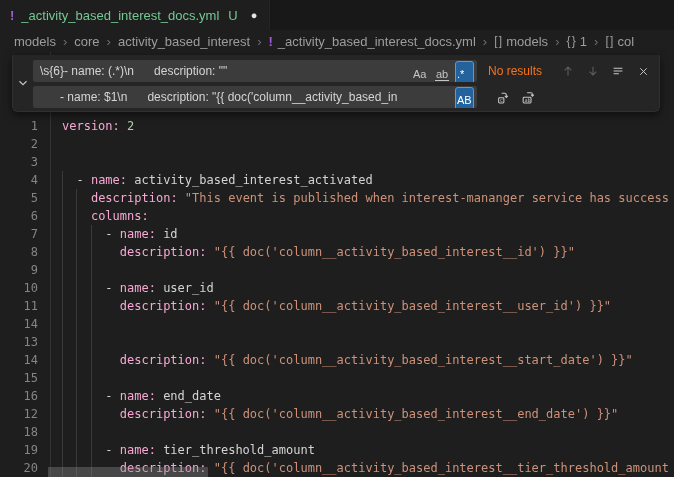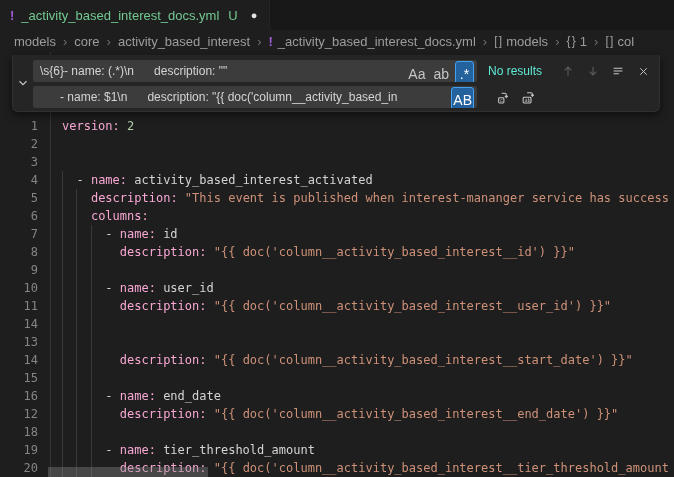"Aa" .opt { font-size: 14px -> 11px; justify-content: center -> none }
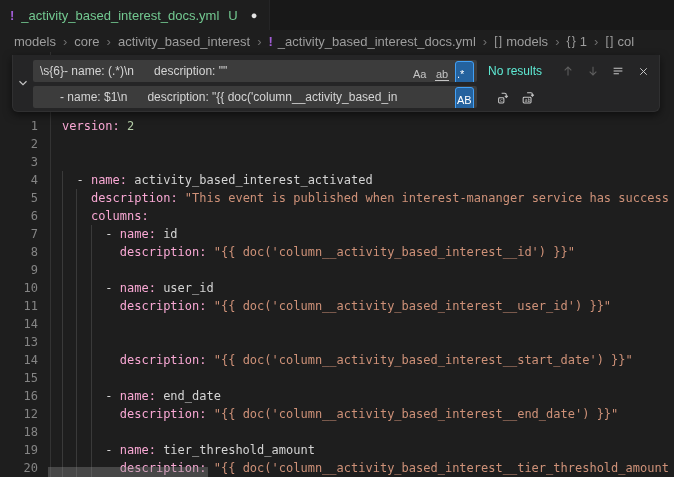"No results" .no-results { color: #5eead4 -> #f97316 }
